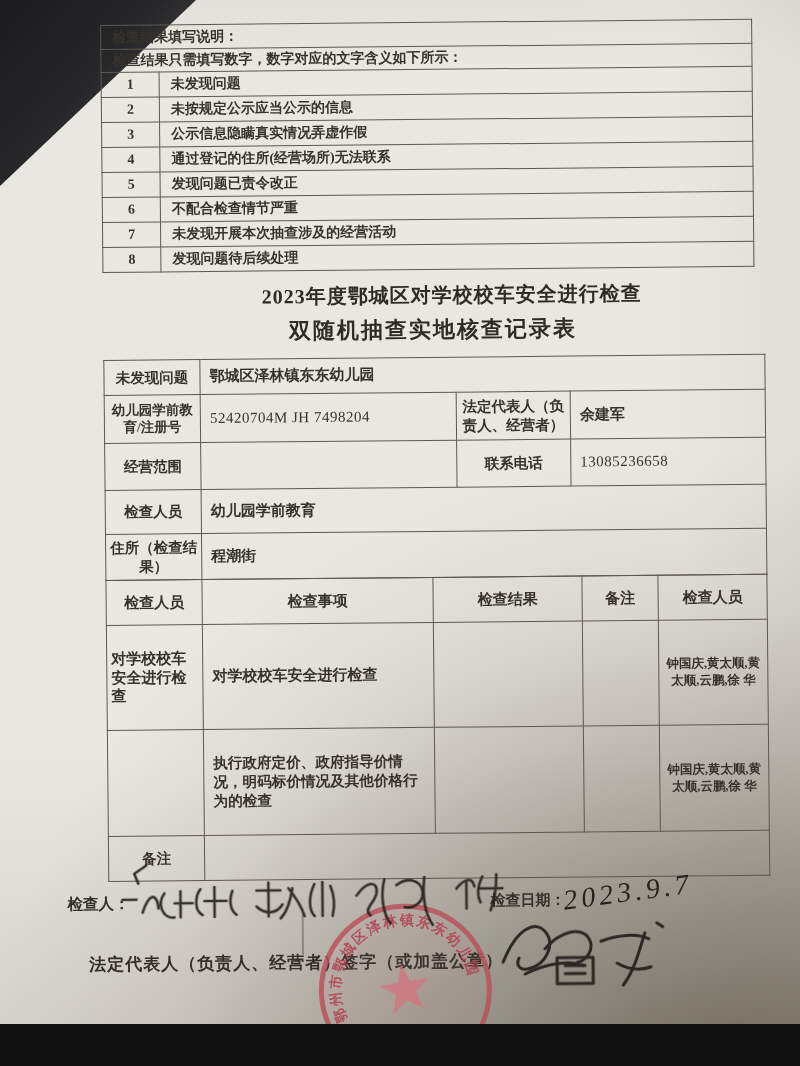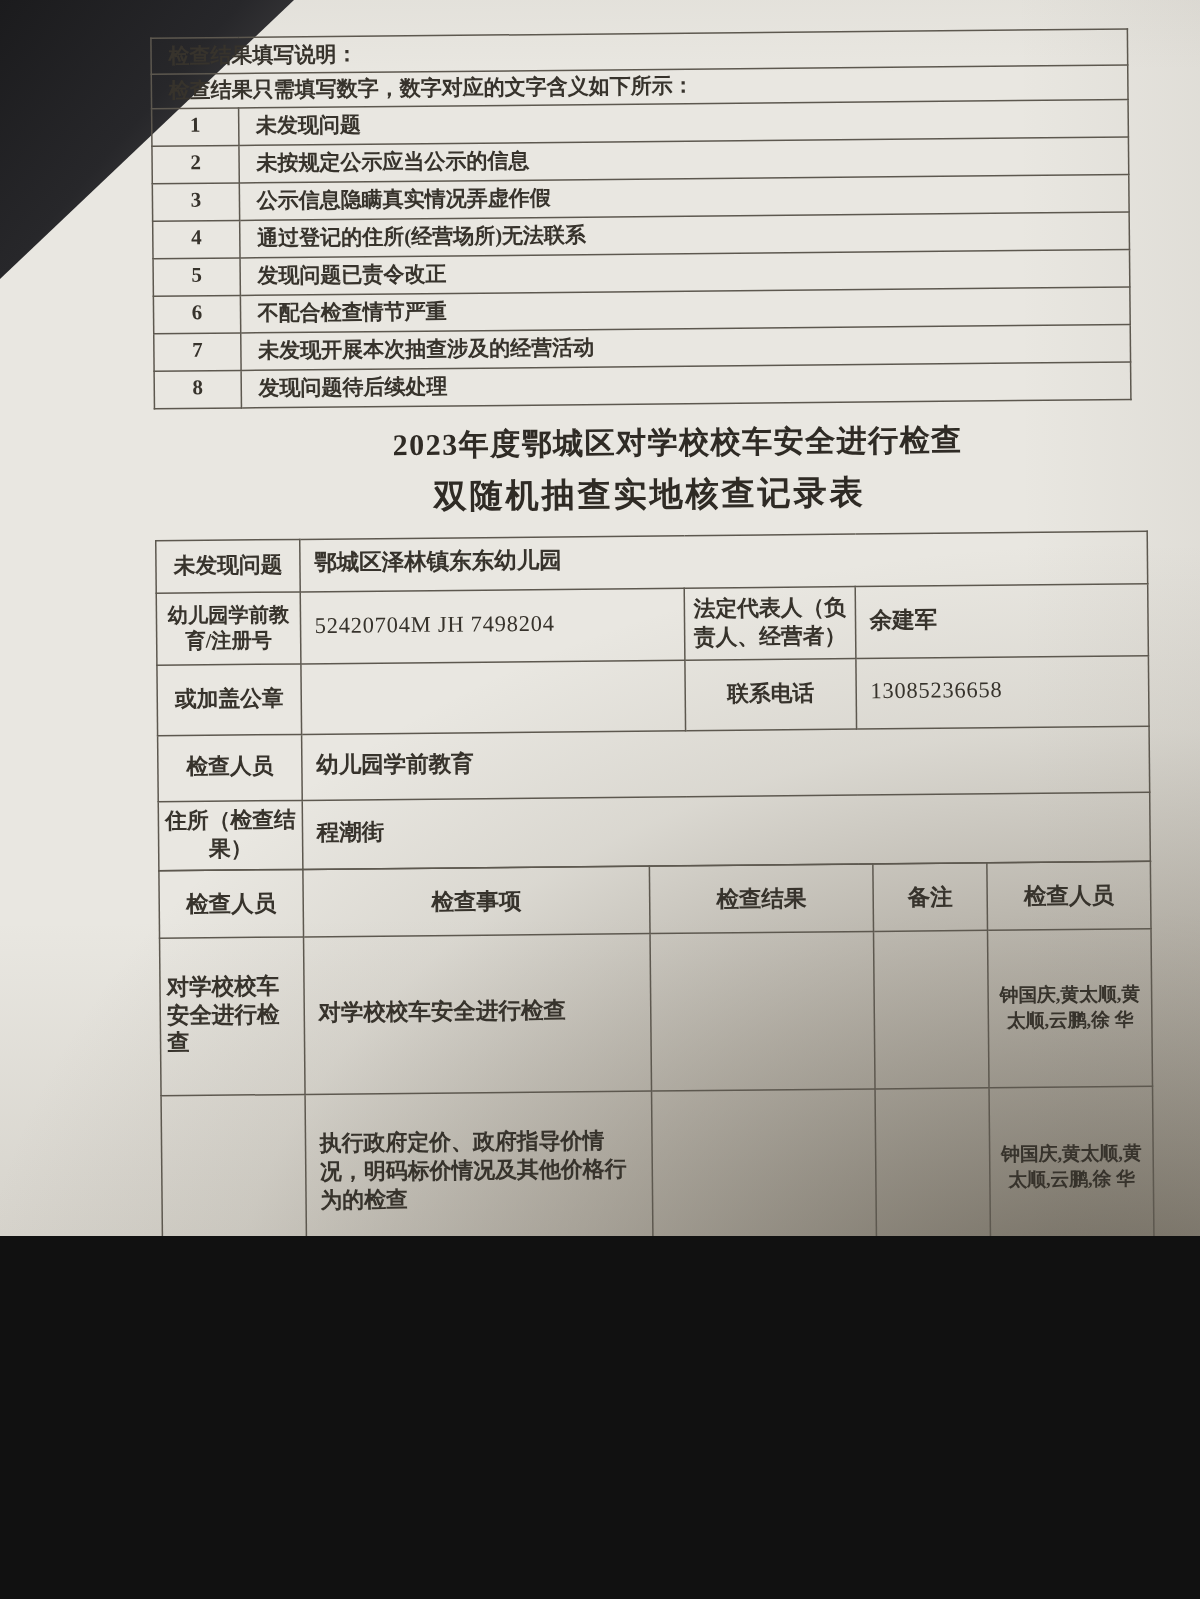"检查结果填写说明：" .photo { height: 824px -> 1024px }
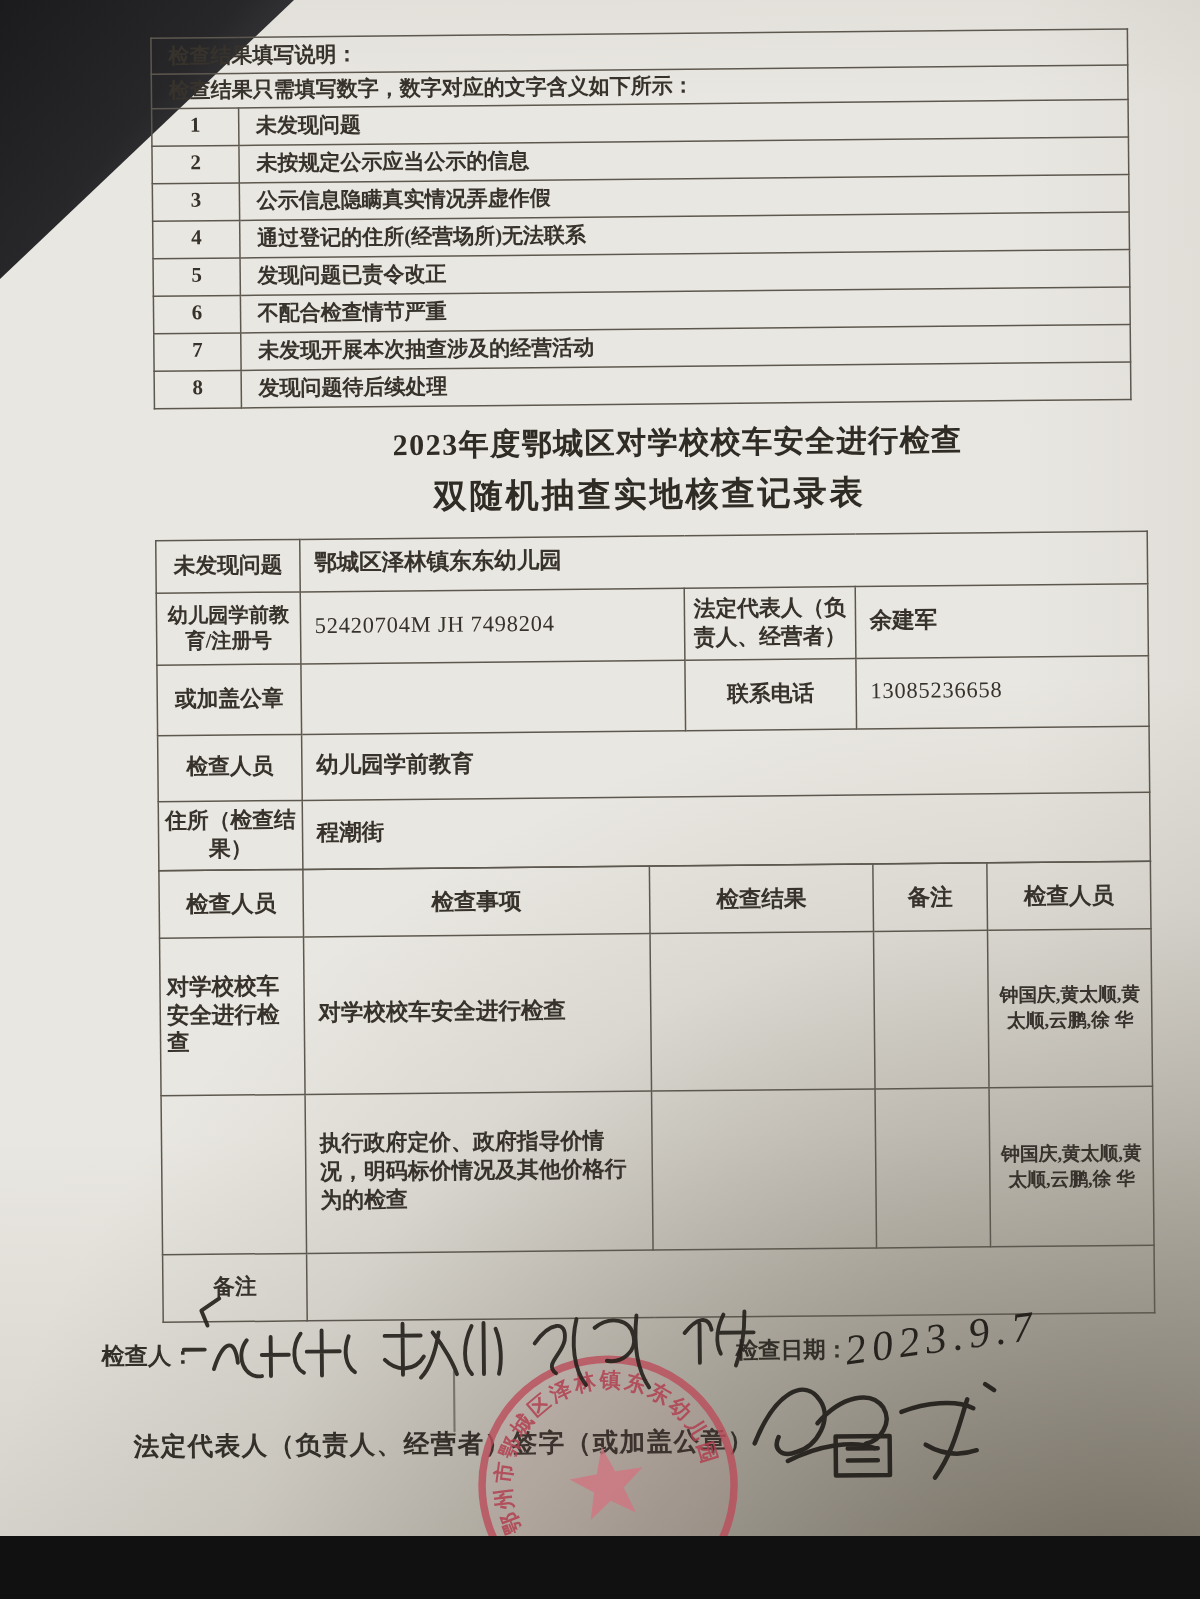"或加盖公章" td.lab { text: 或加盖公章 -> 经营范围 }
